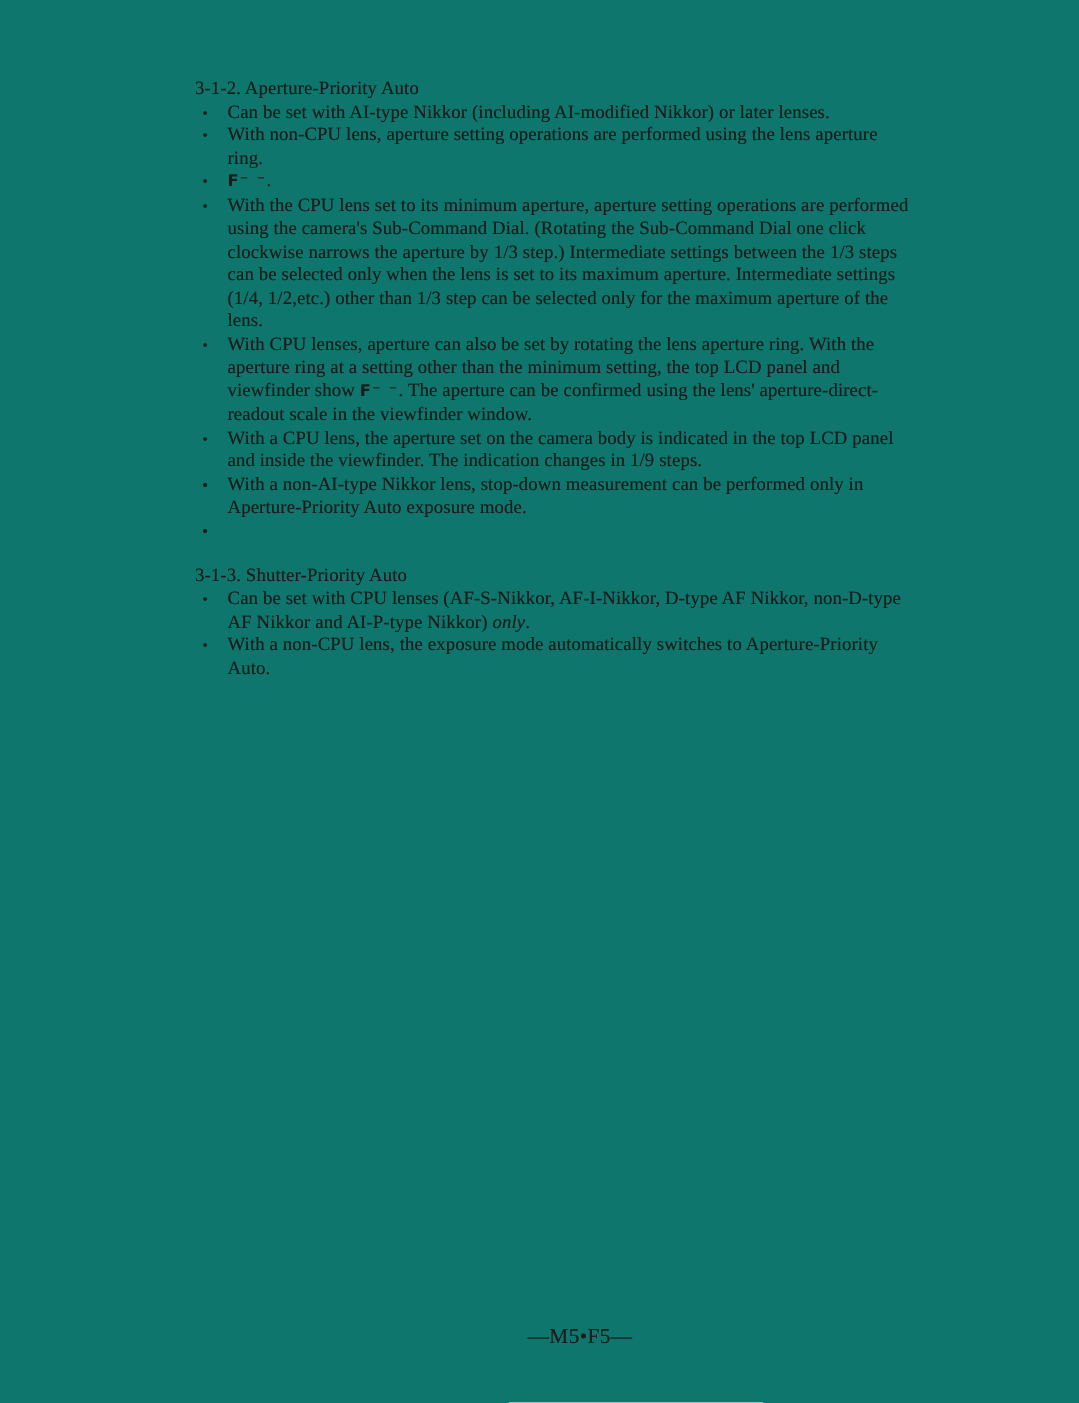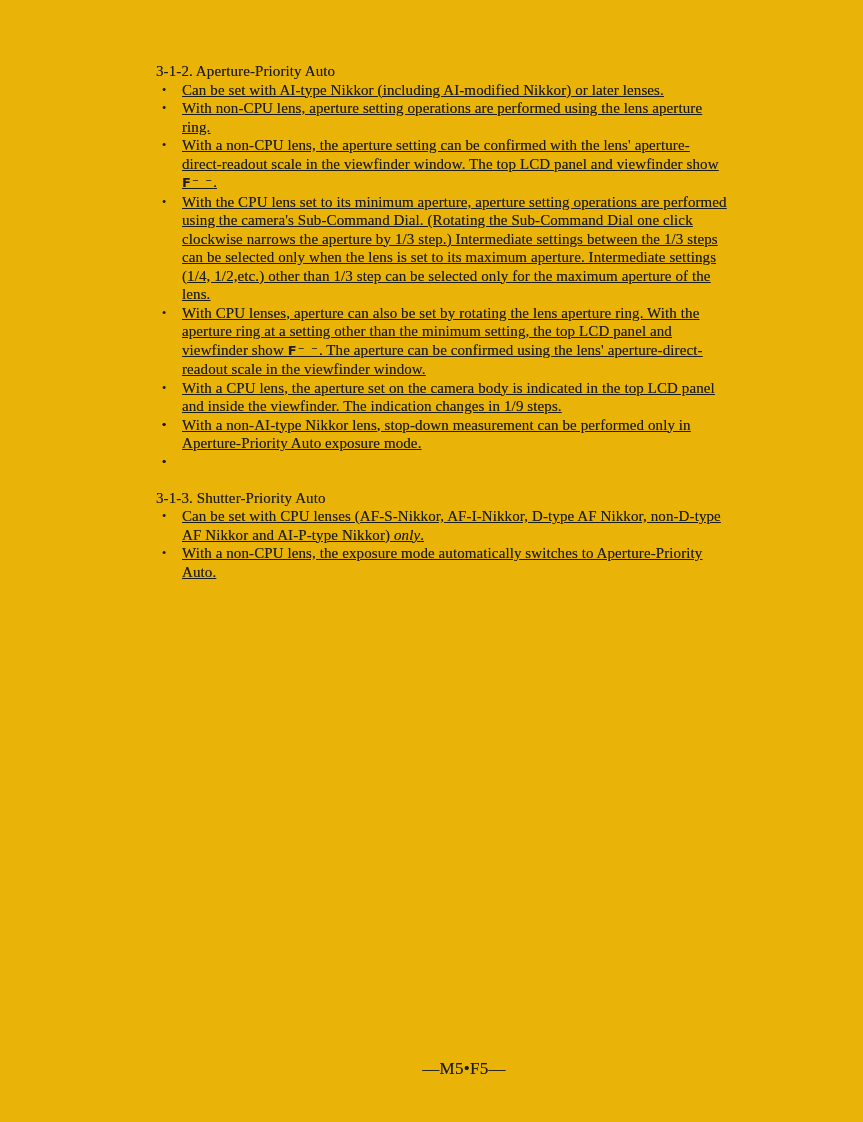"3-1-2. Aperture-Priority Auto" .page { background: #eab308 -> #0f766e }
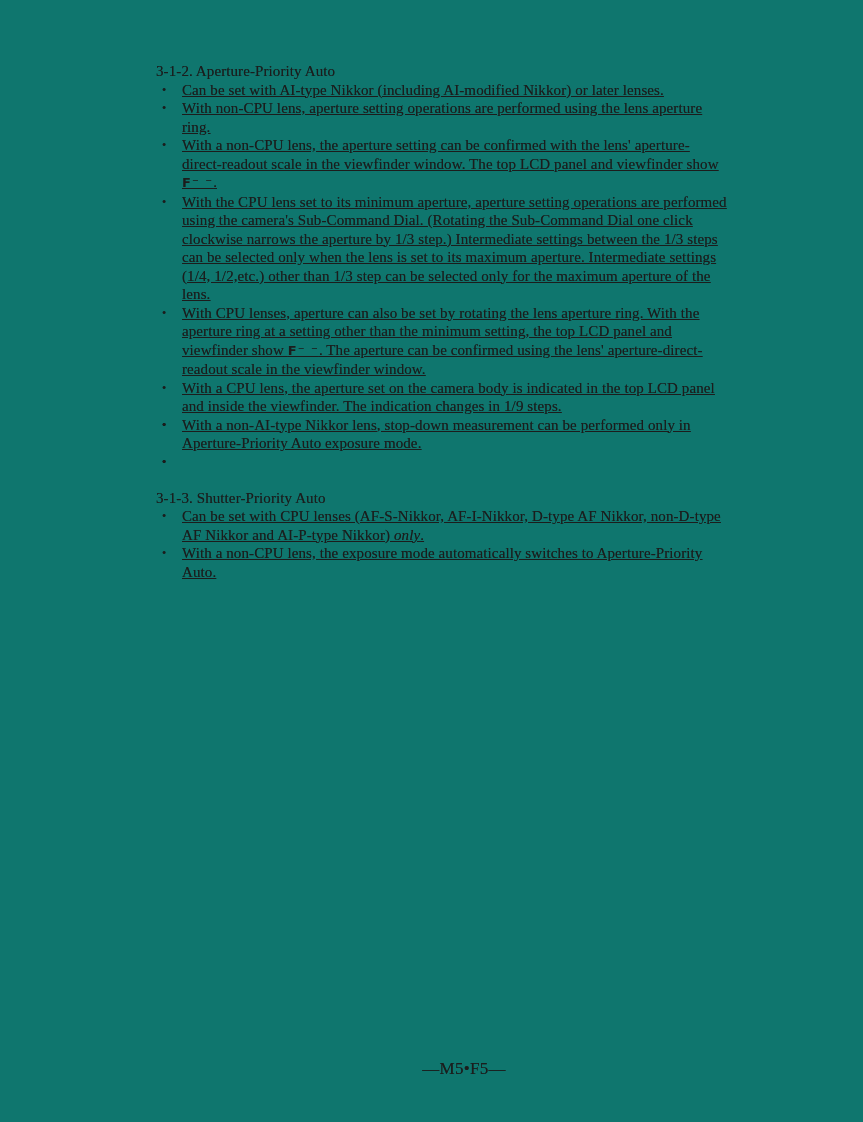"Can be set with AI-type" .seg { text-decoration: underline -> none }
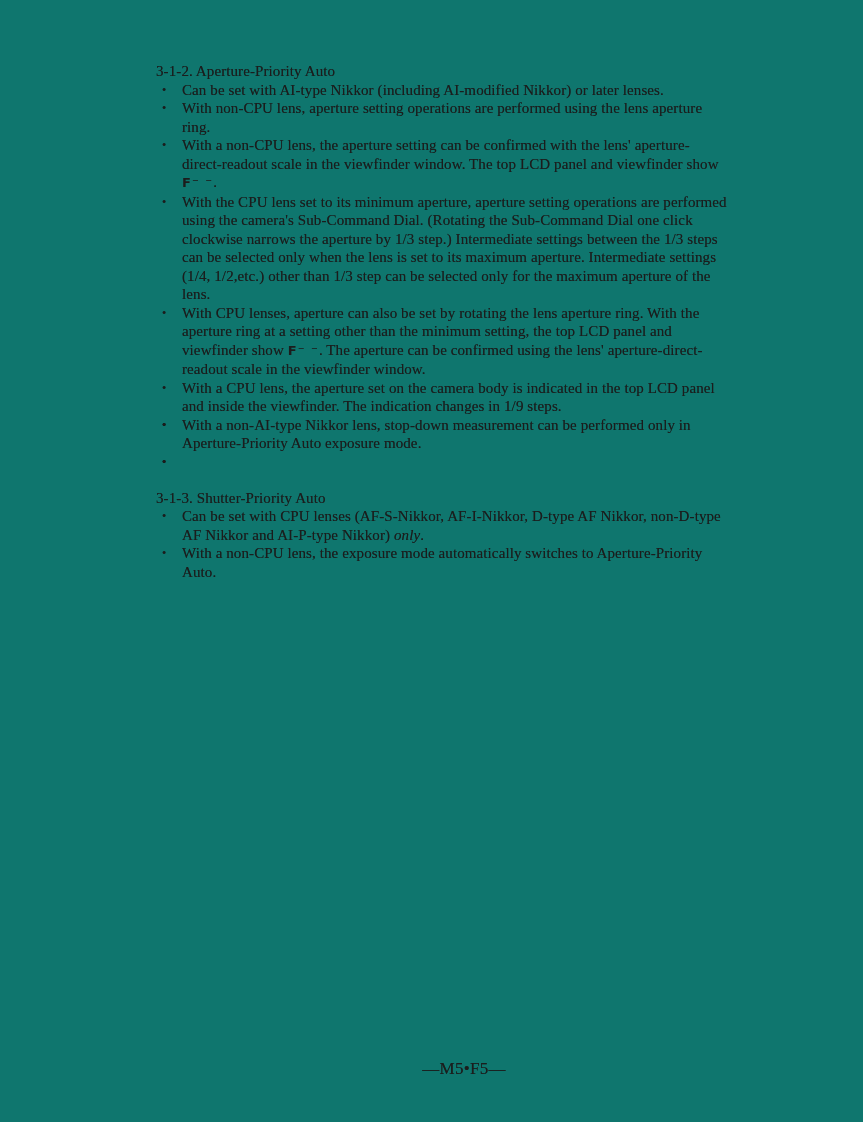"With a non-CPU lens, the aperture" span.seg { html: <span>With a non-CPU lens, the aperture setting can be confirmed with the lens' aperture- direct-readout scale in the viewfinder window. The top LCD panel and viewfinder show </span> -> none }
